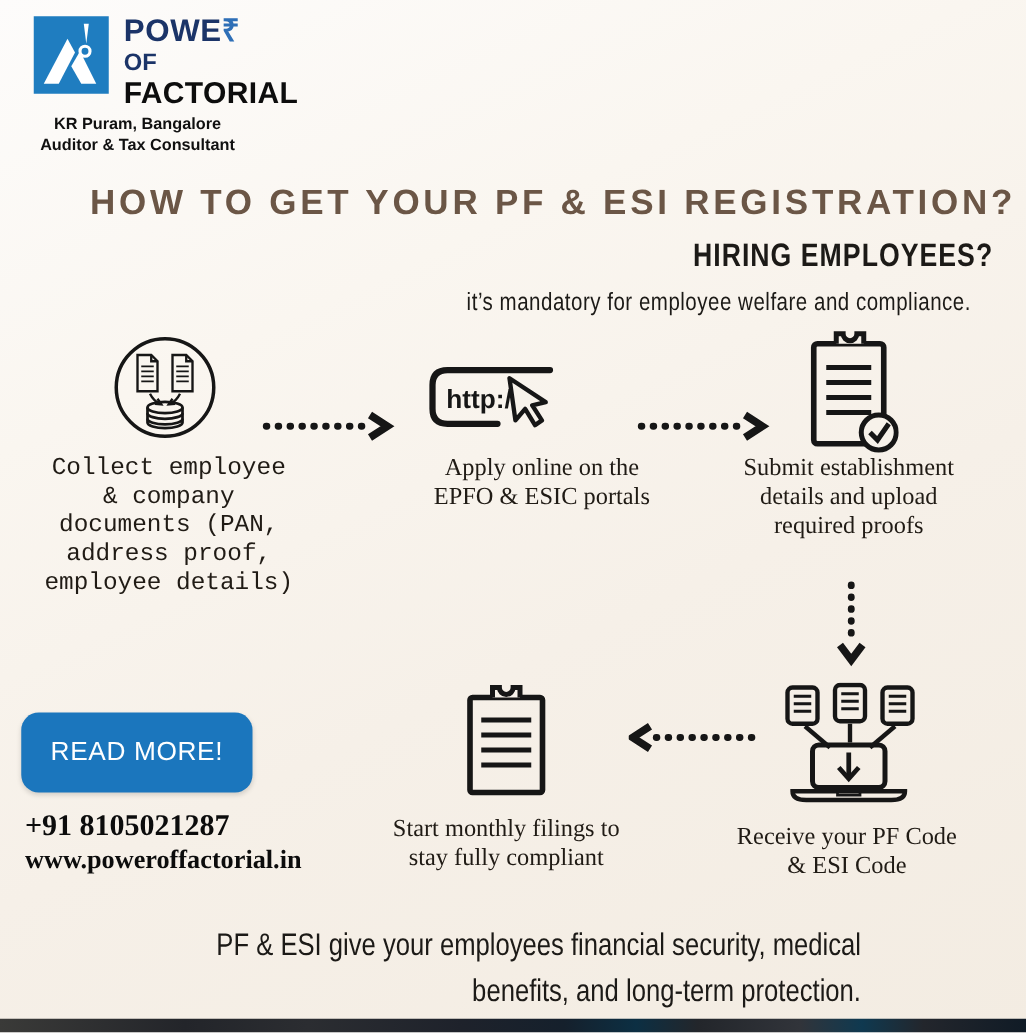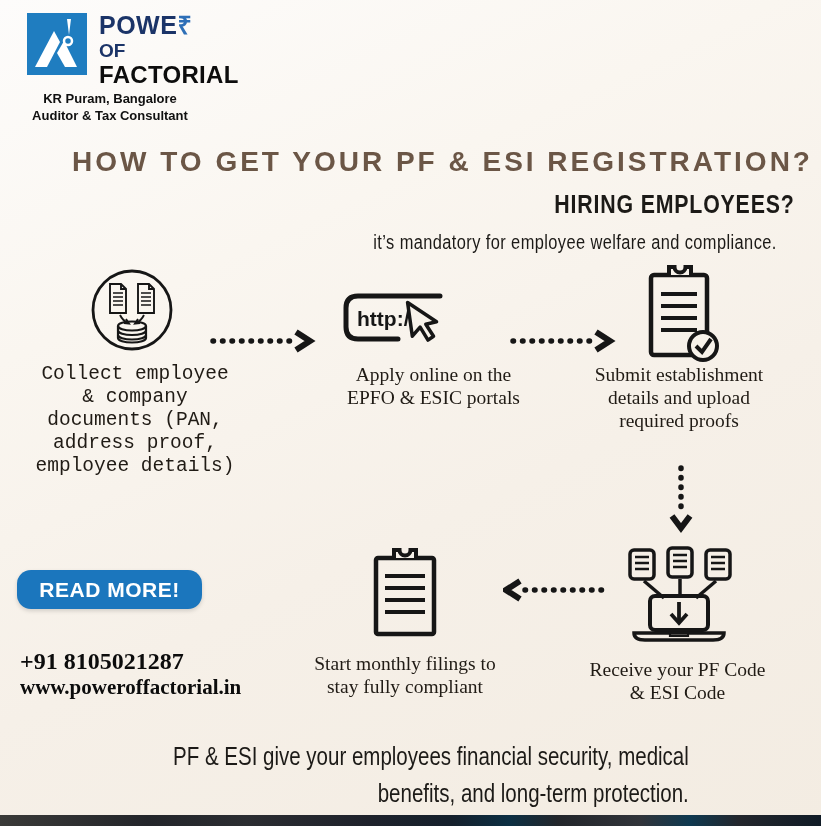"READ MORE!" .read-more { font-weight: 700 -> 400; height: 39px -> 64px }
